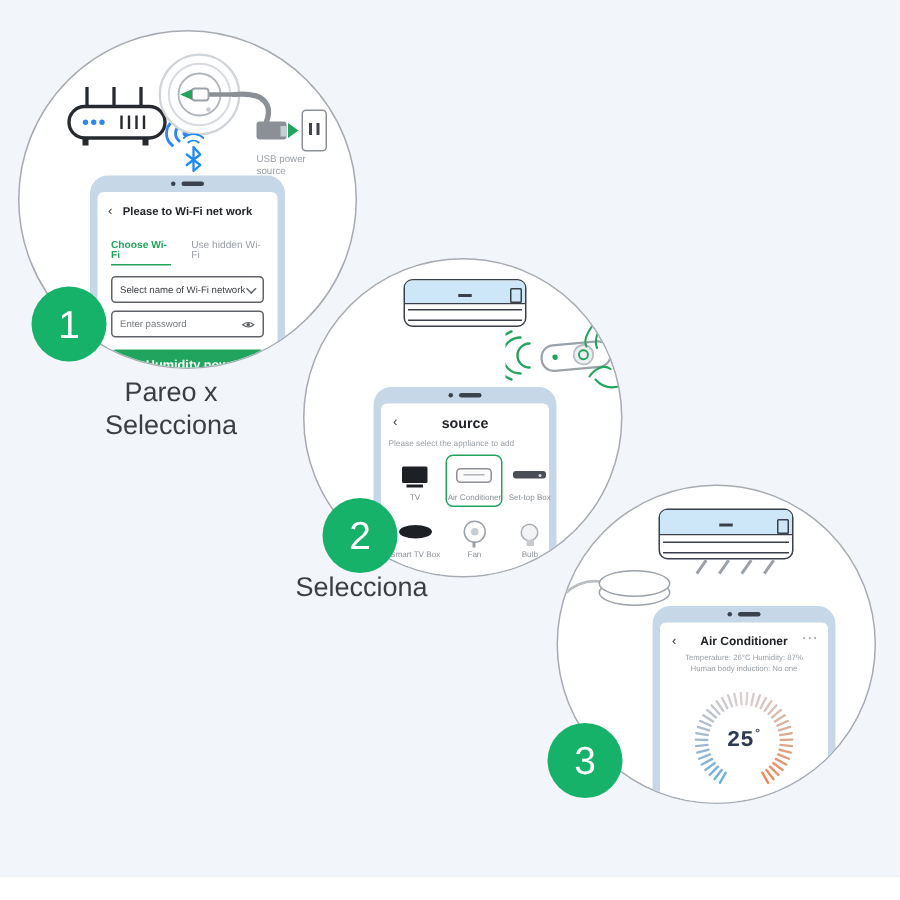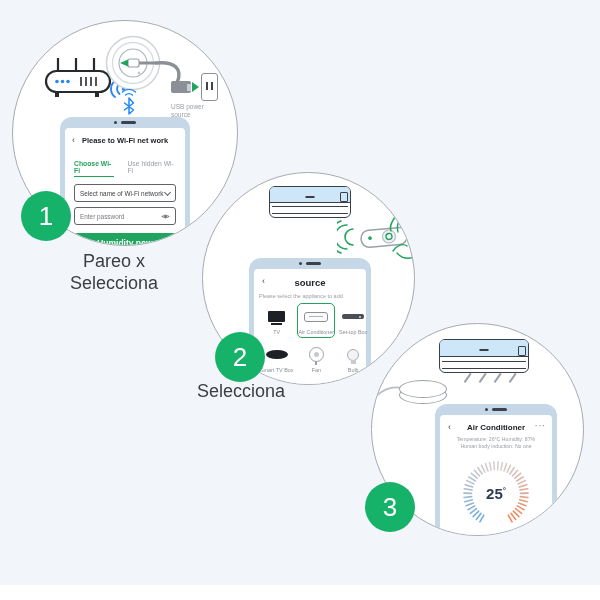"25°" .dial-wrap { font-family: none -> Liberation Mono, monospace }
